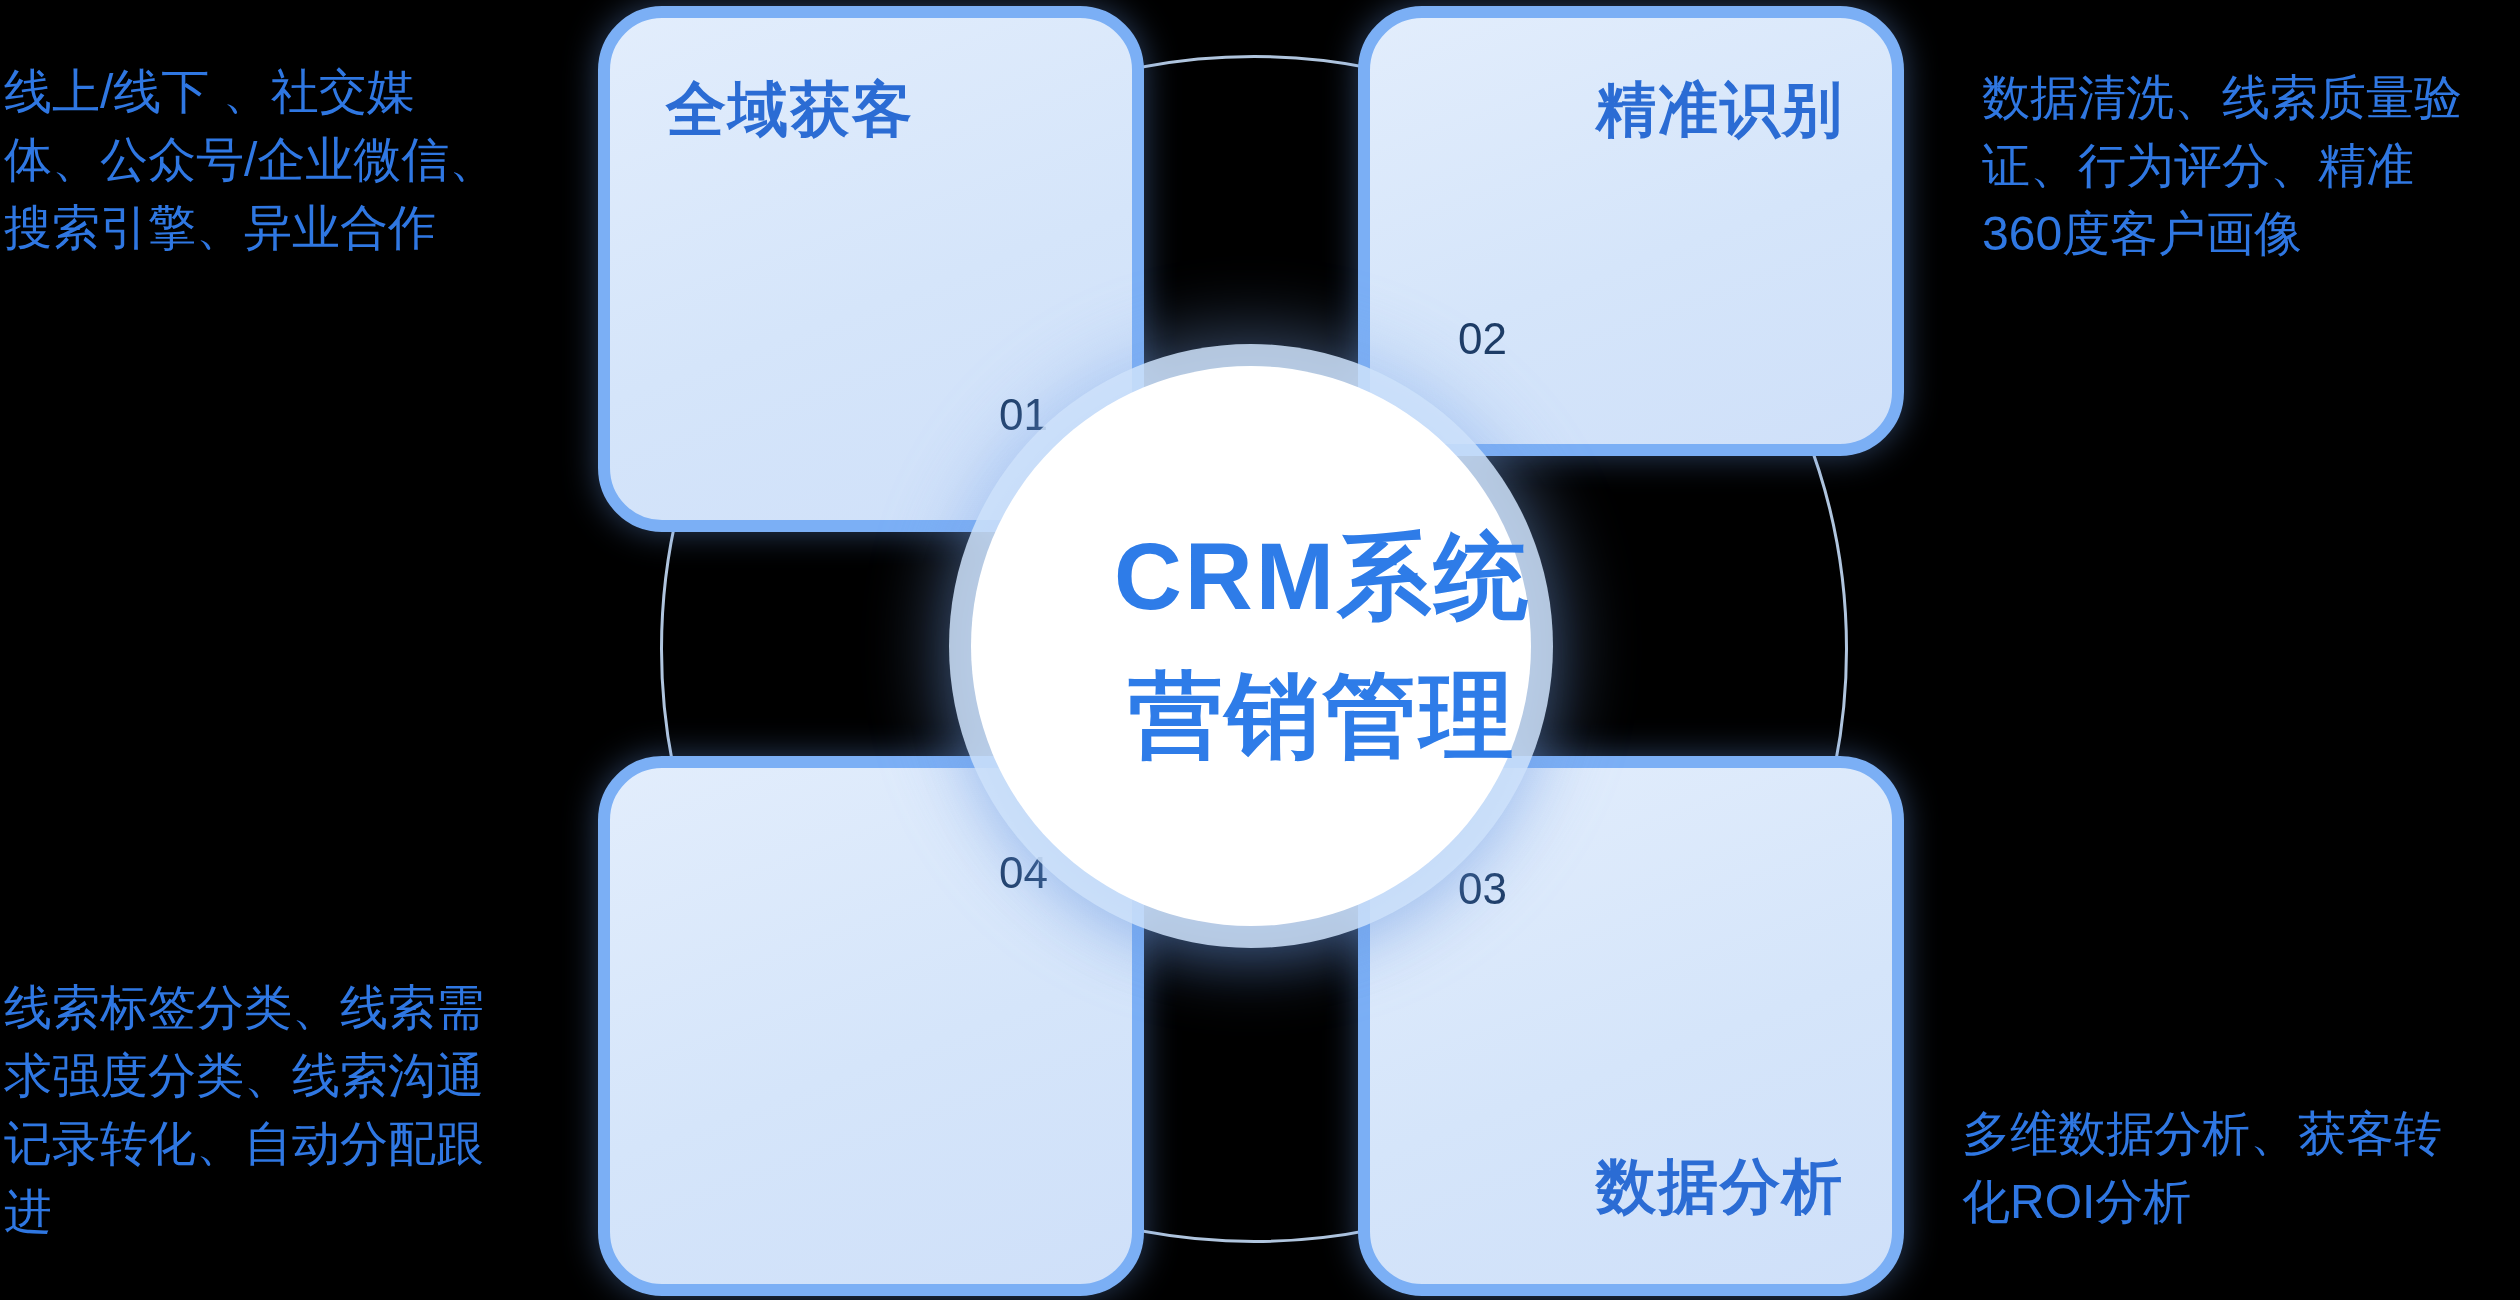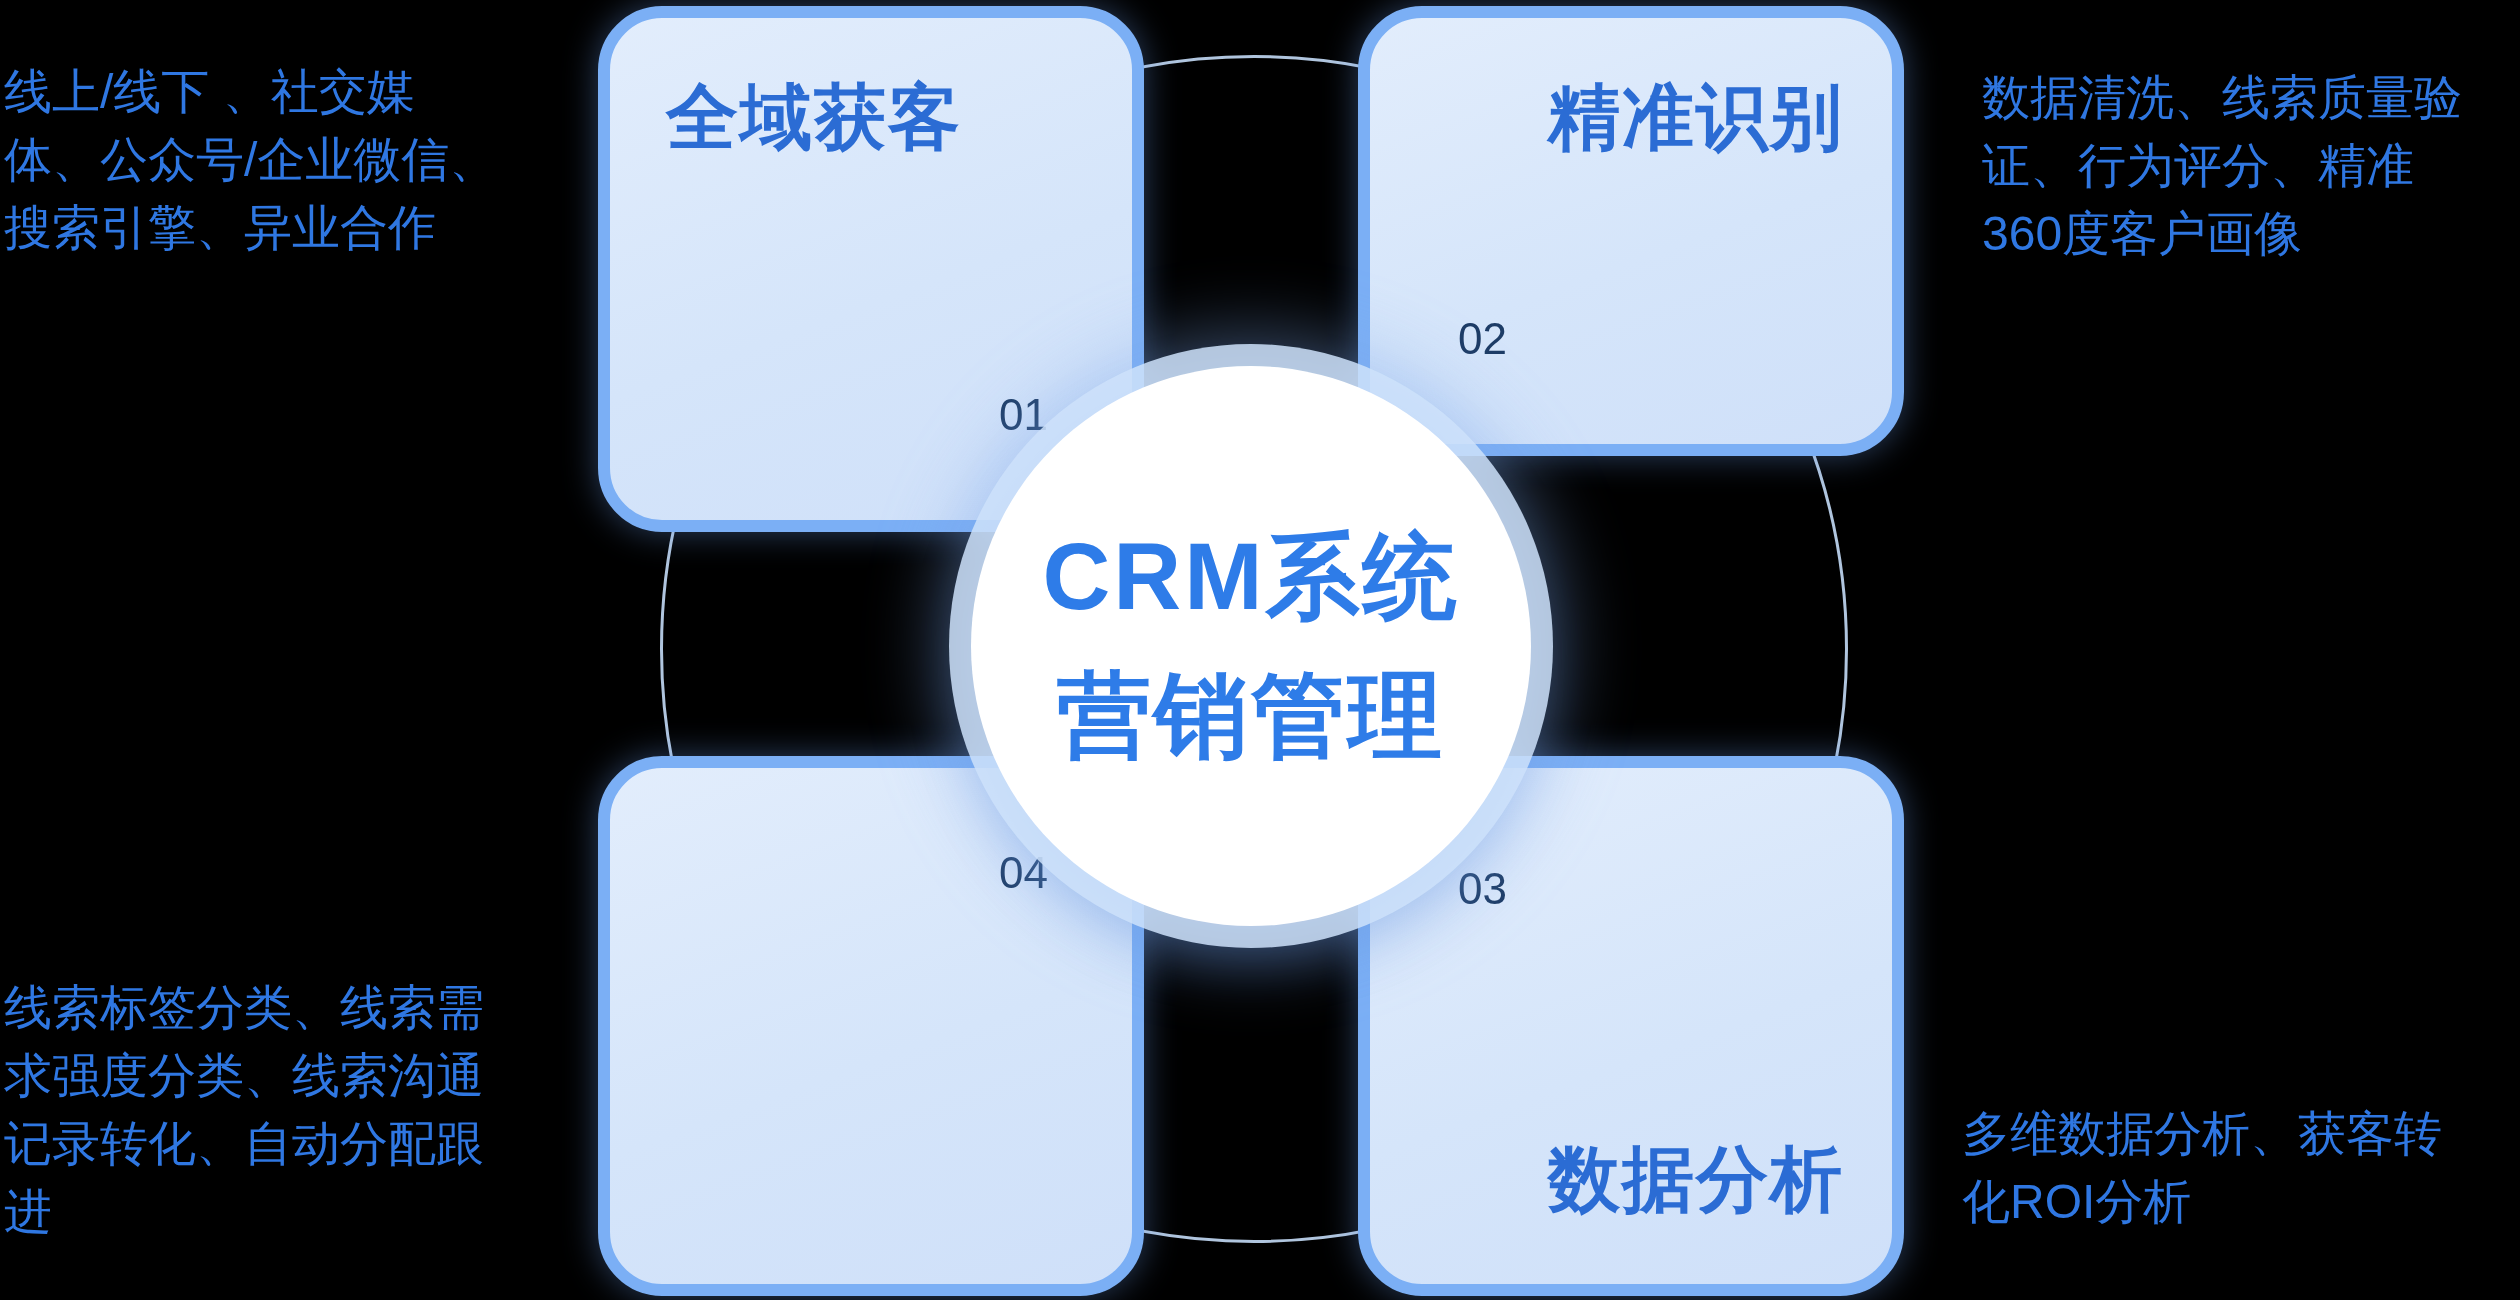"全域获客" .card-title { font-size: 72px -> 60px }
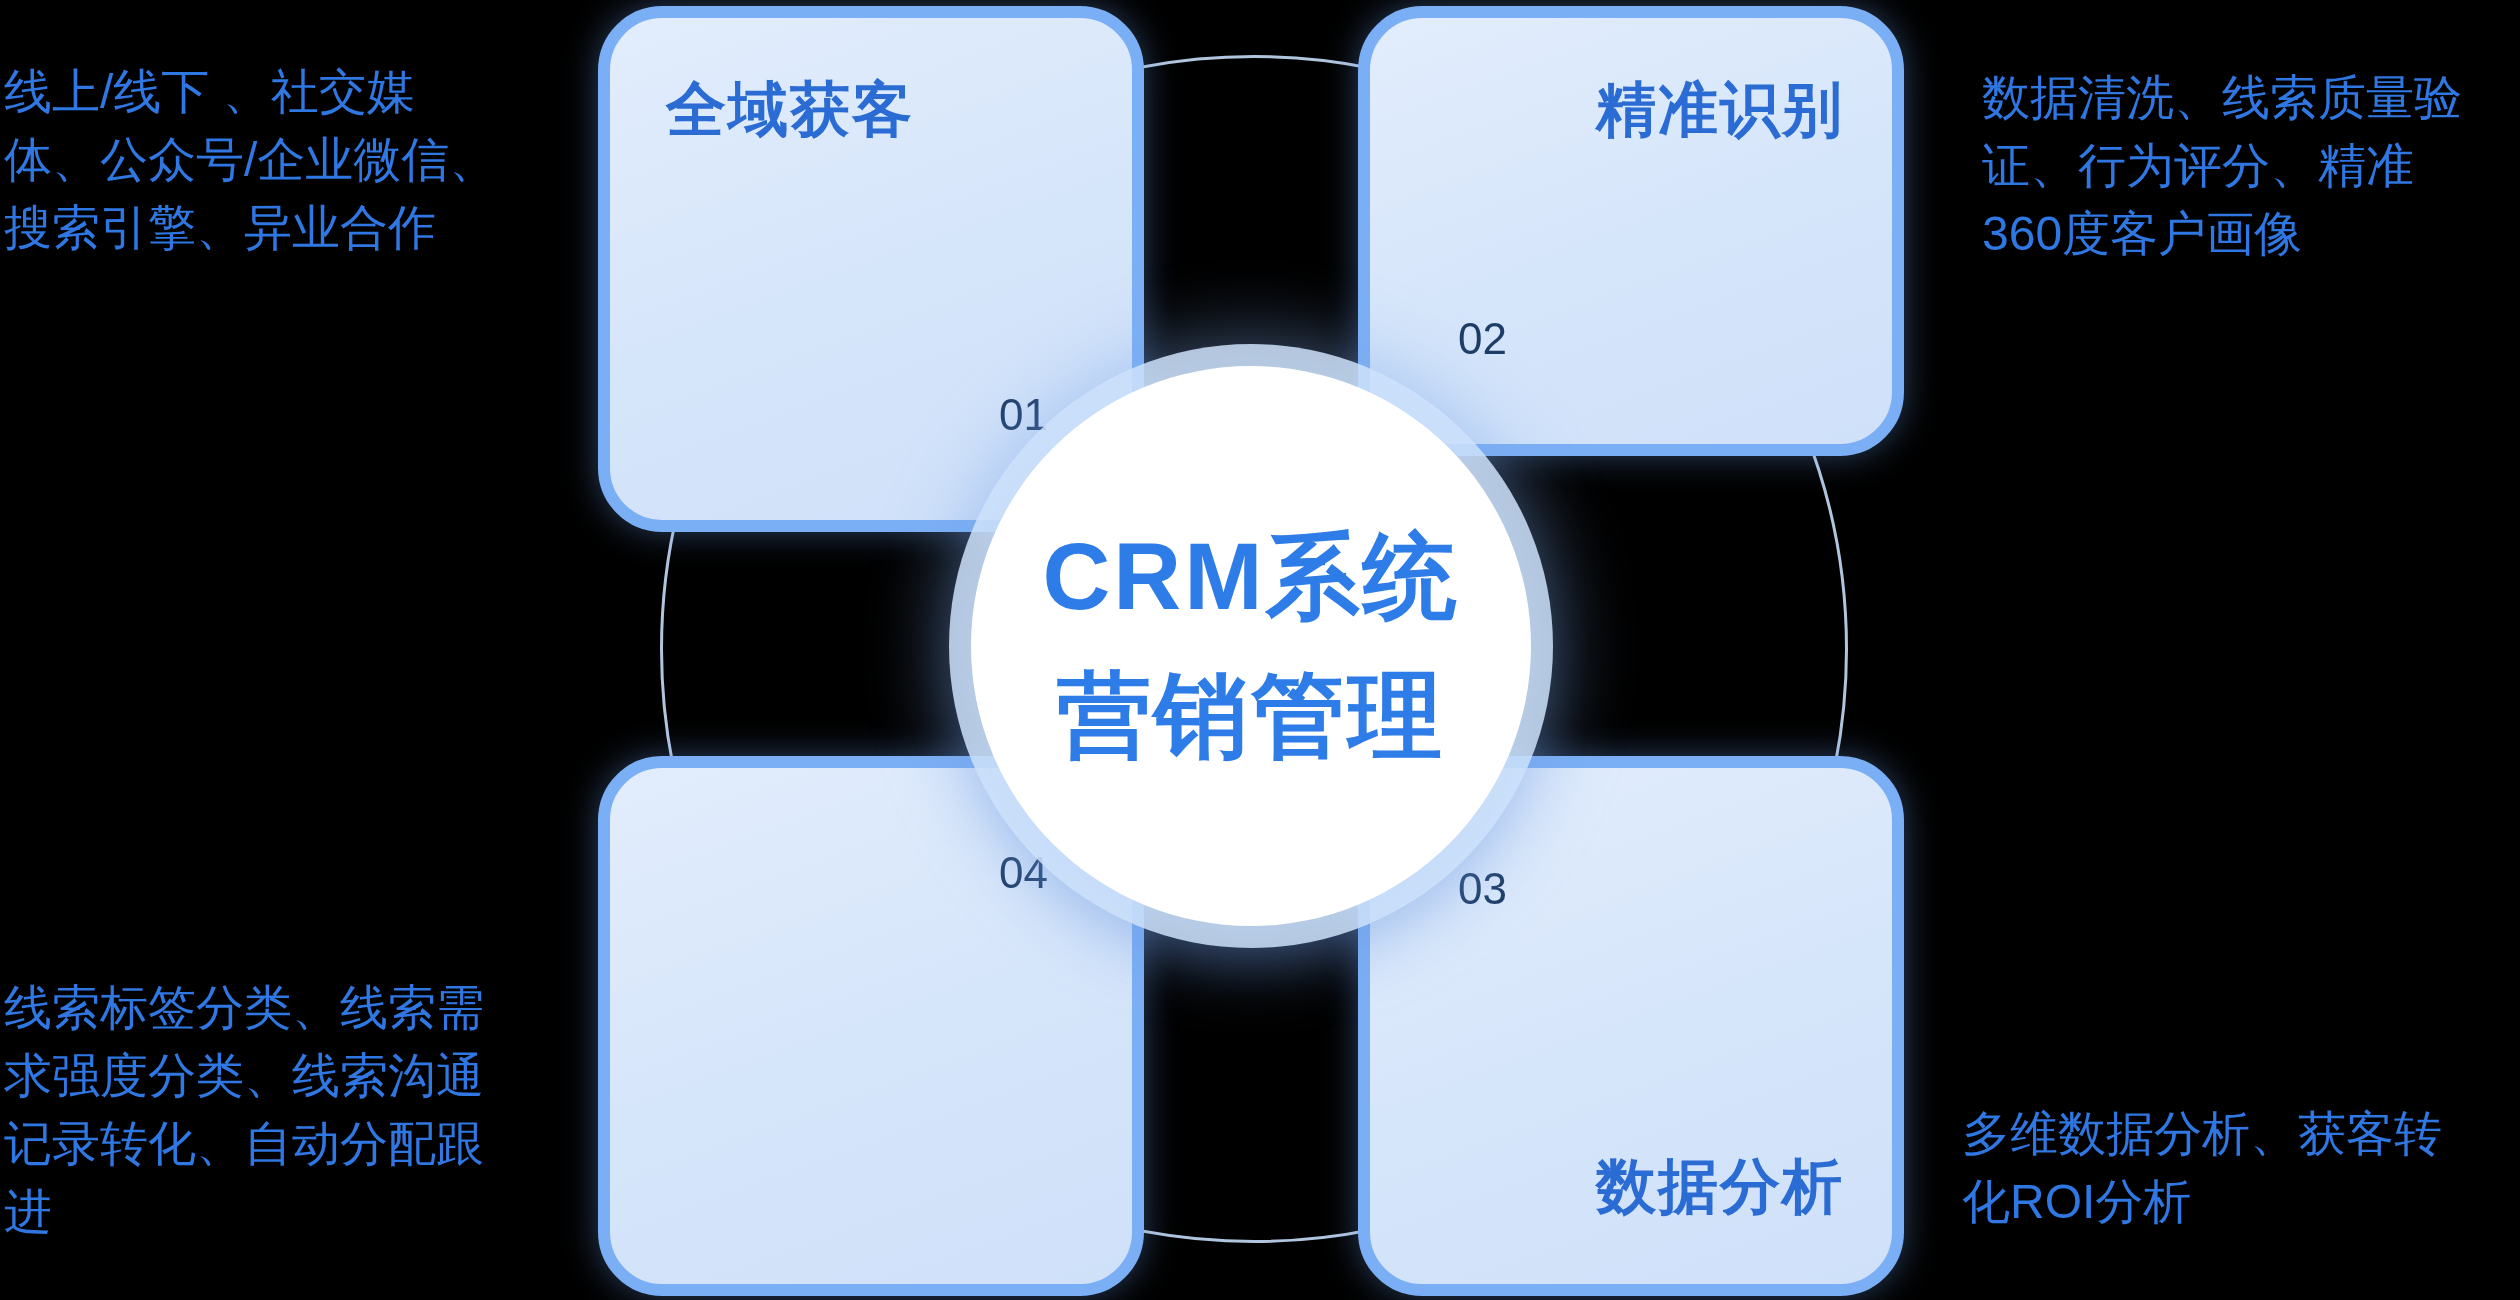"CRM系统" .center-circle { justify-content: center -> flex-end }
